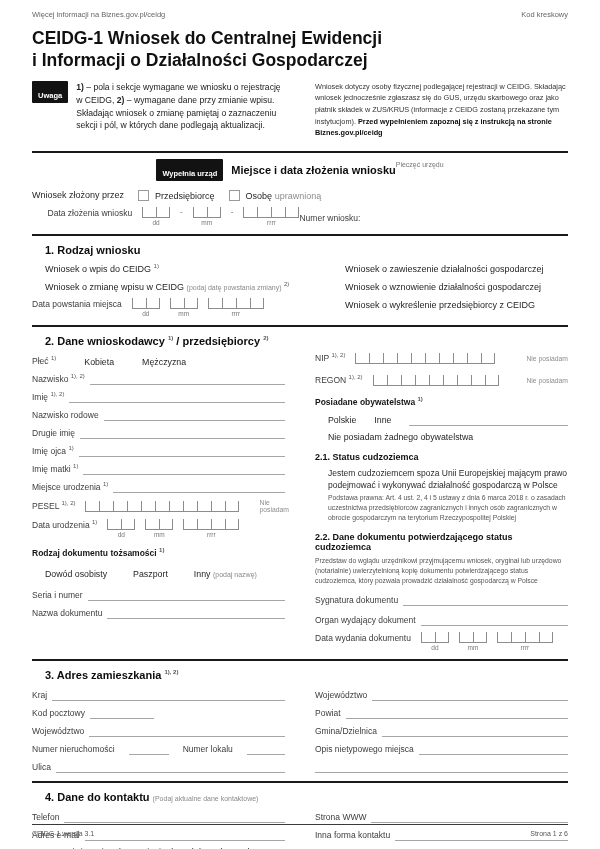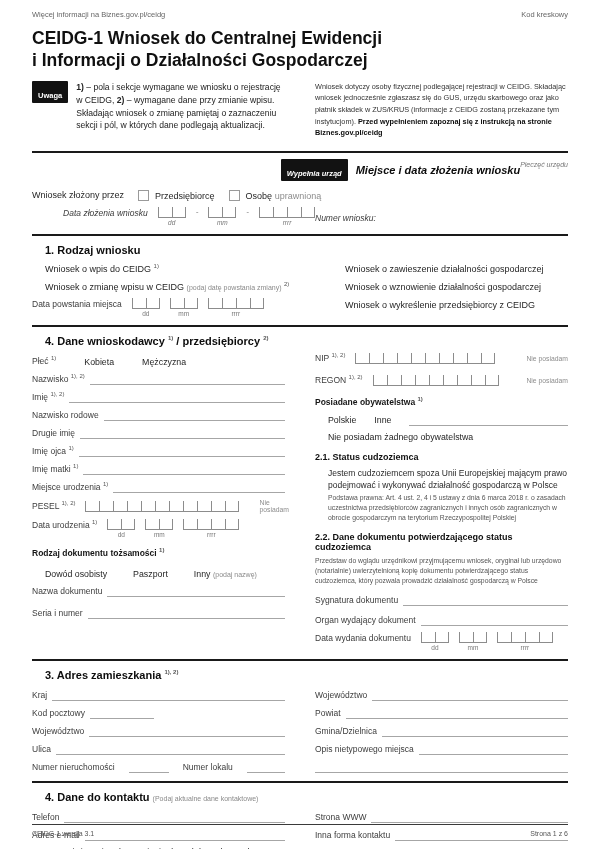"Wypełnia urząd" .spread { font-style: italic -> none; justify-content: flex-end -> center }
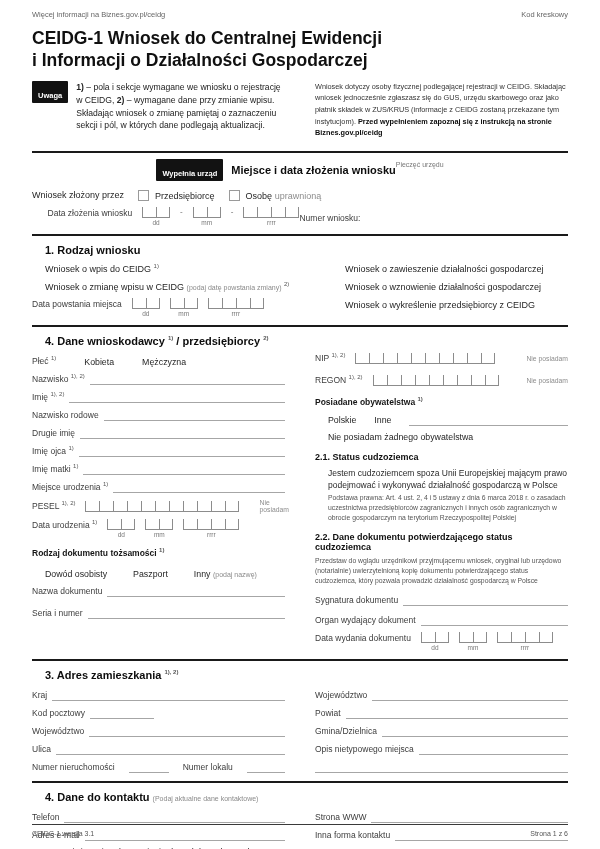"4. Dane wnioskodawcy" span { text: 4 -> 2 }
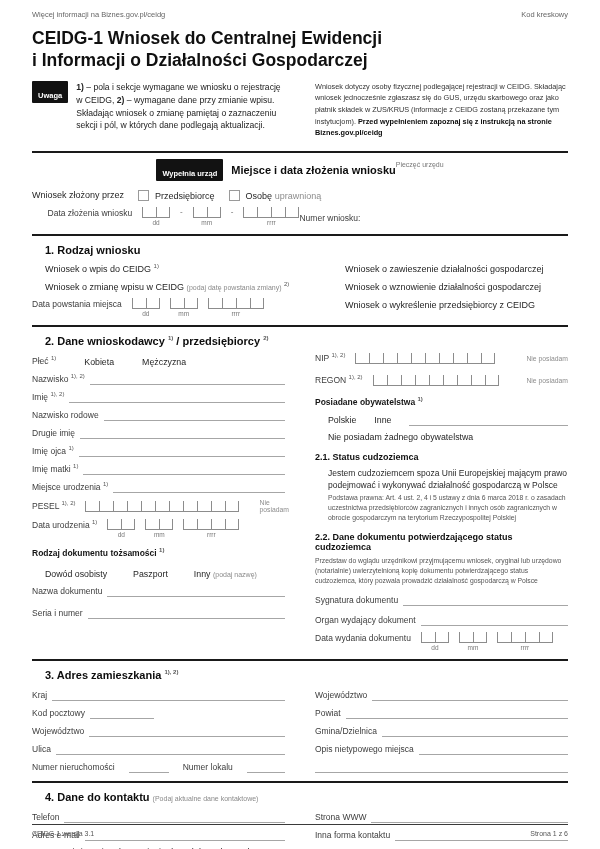"Nazwa dokumentu" div.frow { order: before "Seria i numer" -> after "Seria i numer" }
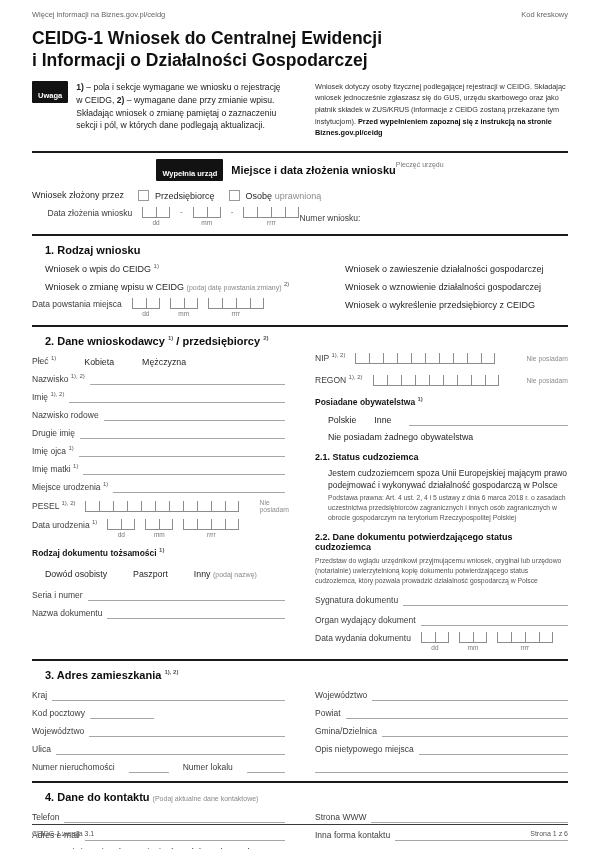"Ulica" div.frow { order: before "Numer nieruchomości" -> after "Numer nieruchomości" }
